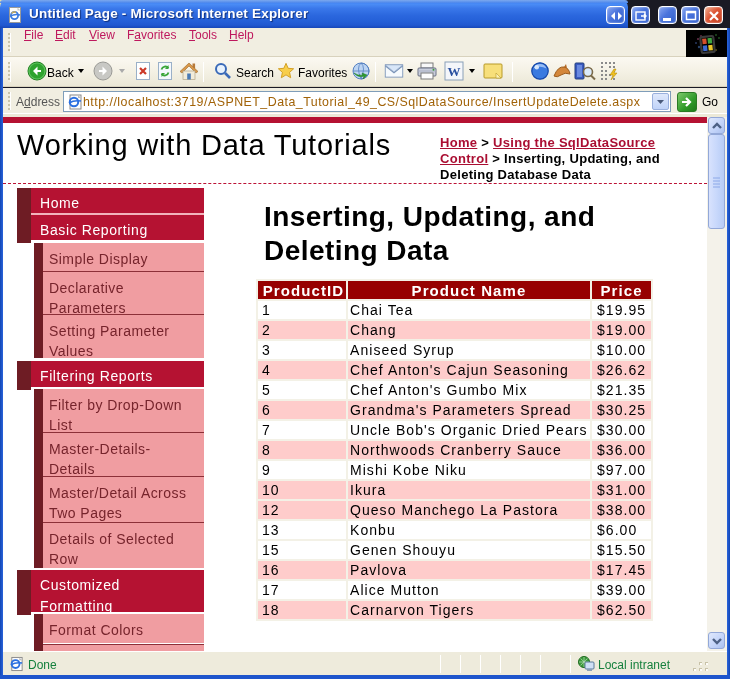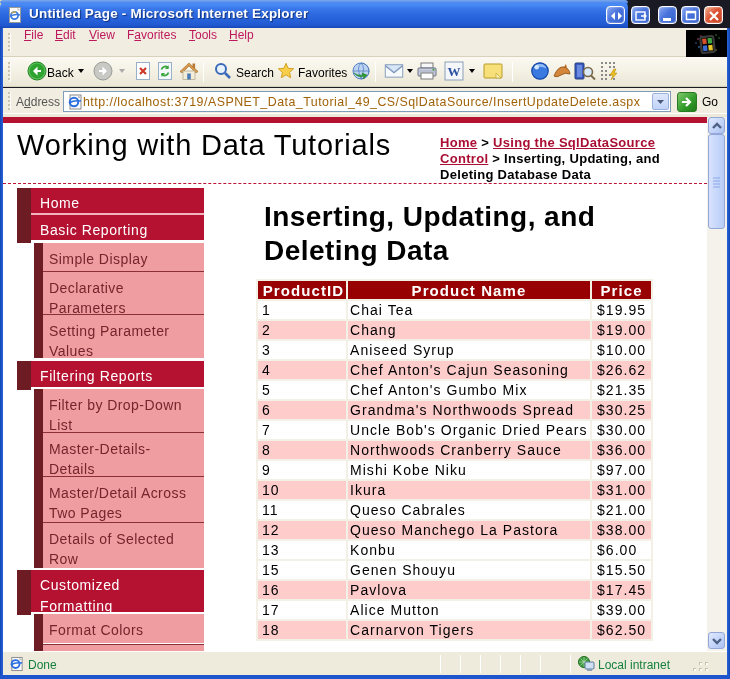"Grandma's Northwoods Spread" td { text: Northwoods -> Parameters }
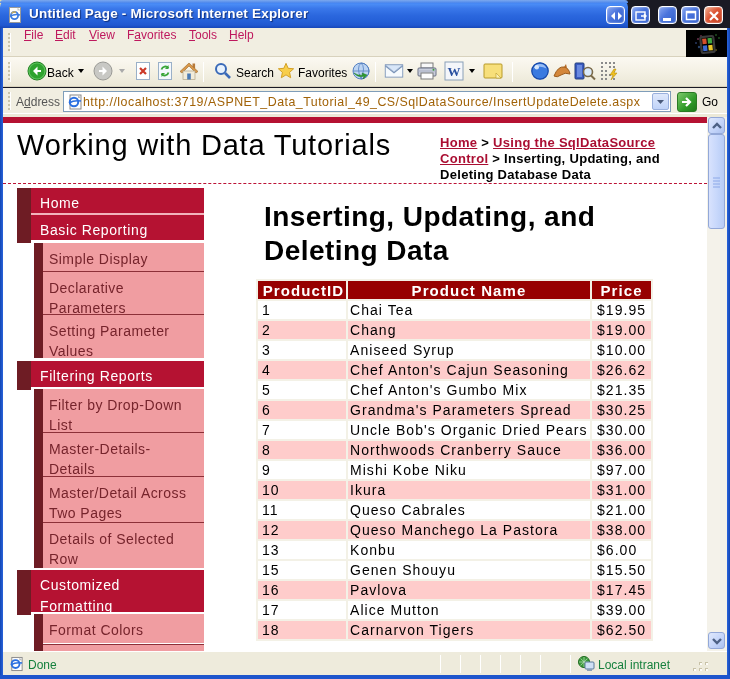"11" tr.w { html: <tr> <td>11</td> <td>Queso Cabrales</td> <td>$21.00</td> </tr> -> none }
